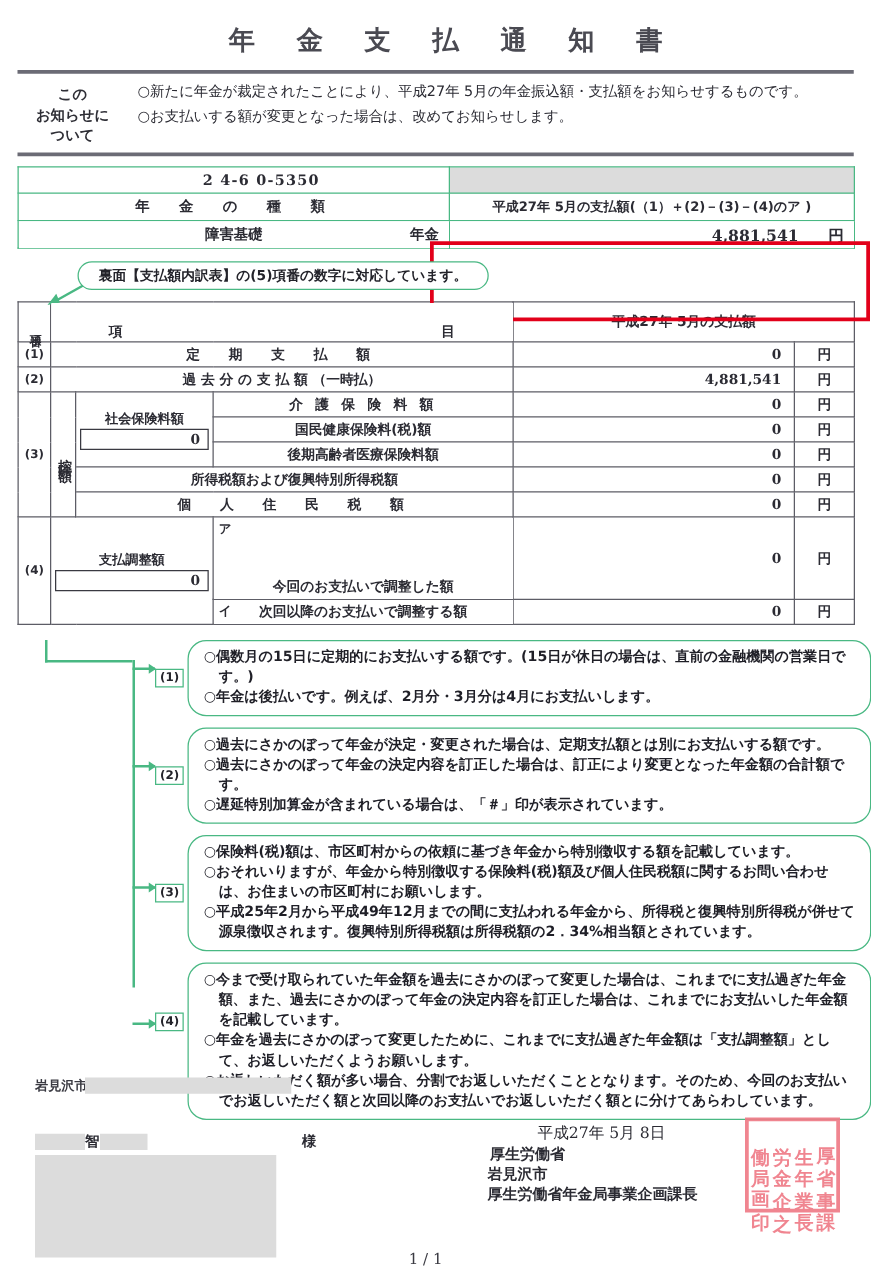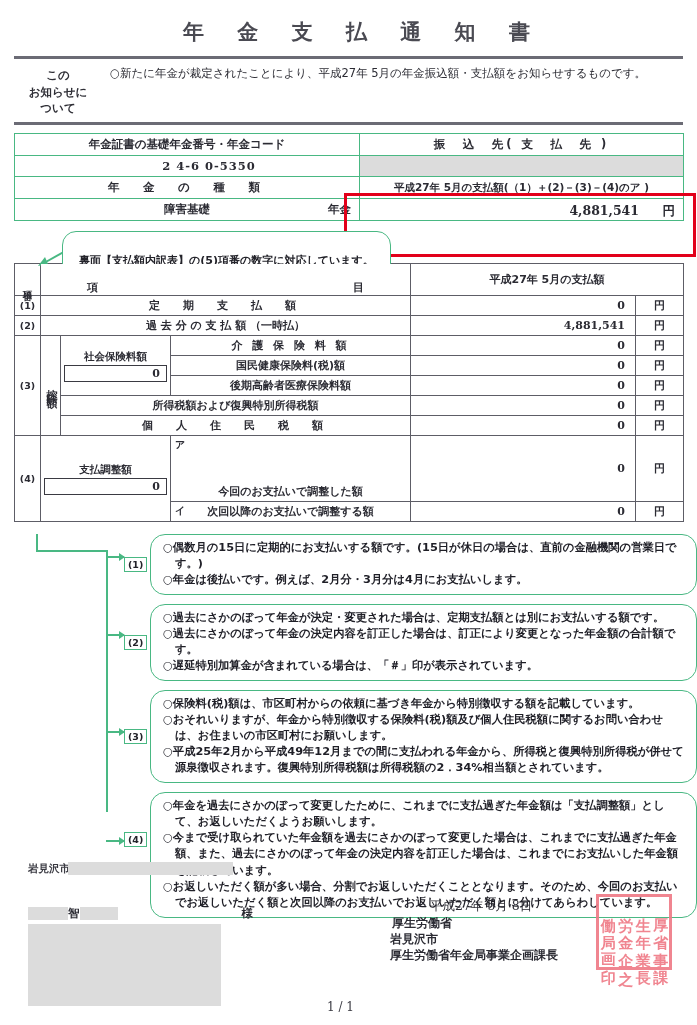"○お支払いする額が変更となった場合は、改めてお知らせします。" p { html: none -> <p>○お支払いする額が変更となった場合は、改めてお知らせします。</p> }
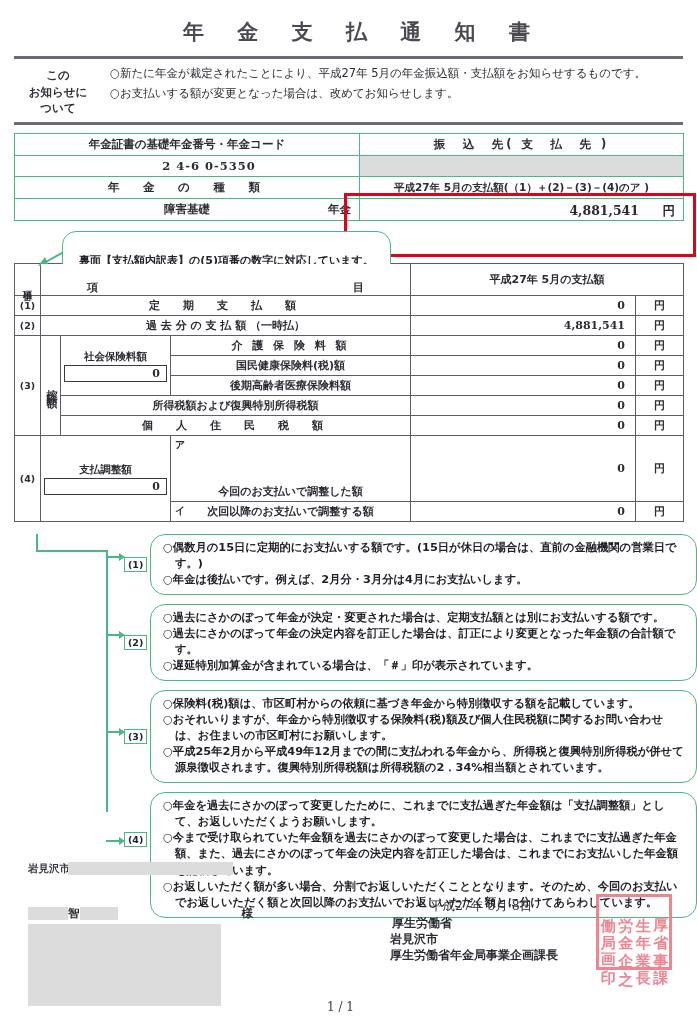"年金証書の基礎年金番号・年金コード" tr { html: <tr> <td>年金証書の基礎年金番号・年金コード</td> <td>振 込 先( 支 払 先 )</td> </tr> -> none }
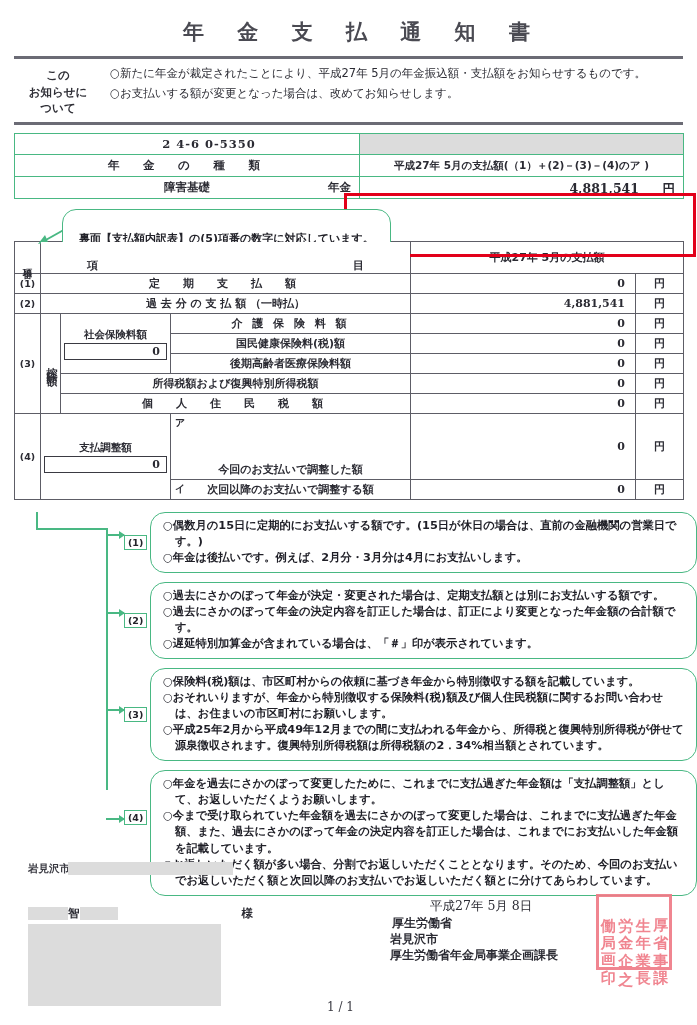"裏面【支払額内訳表】の(5)項番の数字に対応しています。" .balloon { padding: 21px 16px -> 3px 16px }
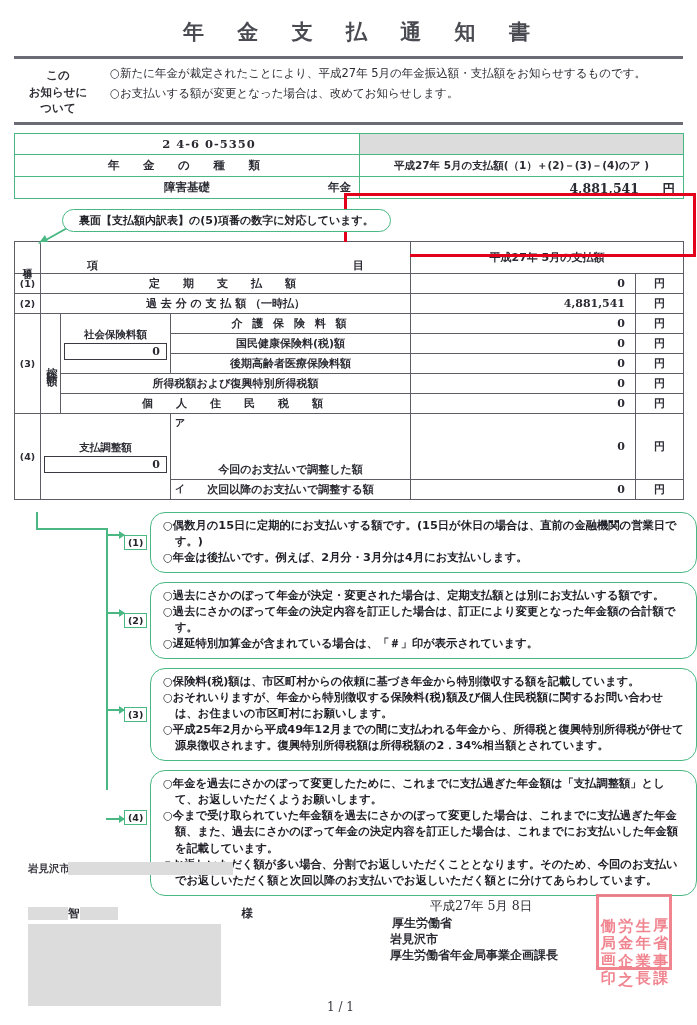"○年金を過去にさかのぼって変更したために、これまでに支払過ぎた年金額は「支払調整" p { order: before "○今まで受け取られていた年金額を過去にさかのぼって変更した場合は、これまでに支払" -> after "○今まで受け取られていた年金額を過去にさかのぼって変更した場合は、これまでに支払" }
